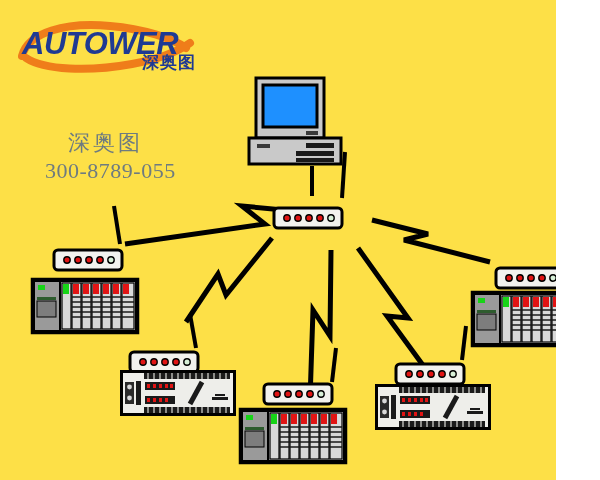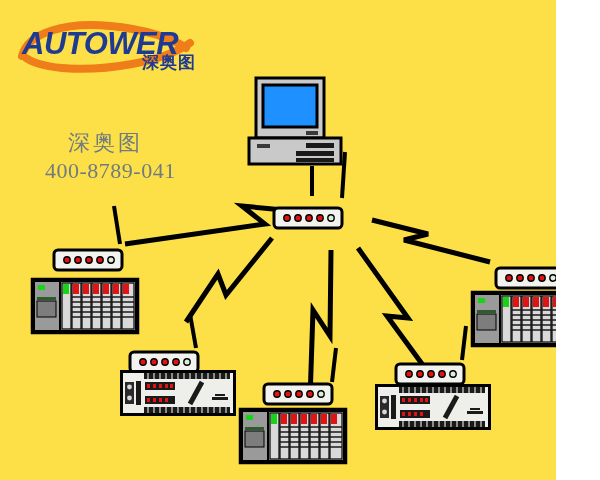"400-8789-041" div { text: 400-8789-041 -> 300-8789-055 }
